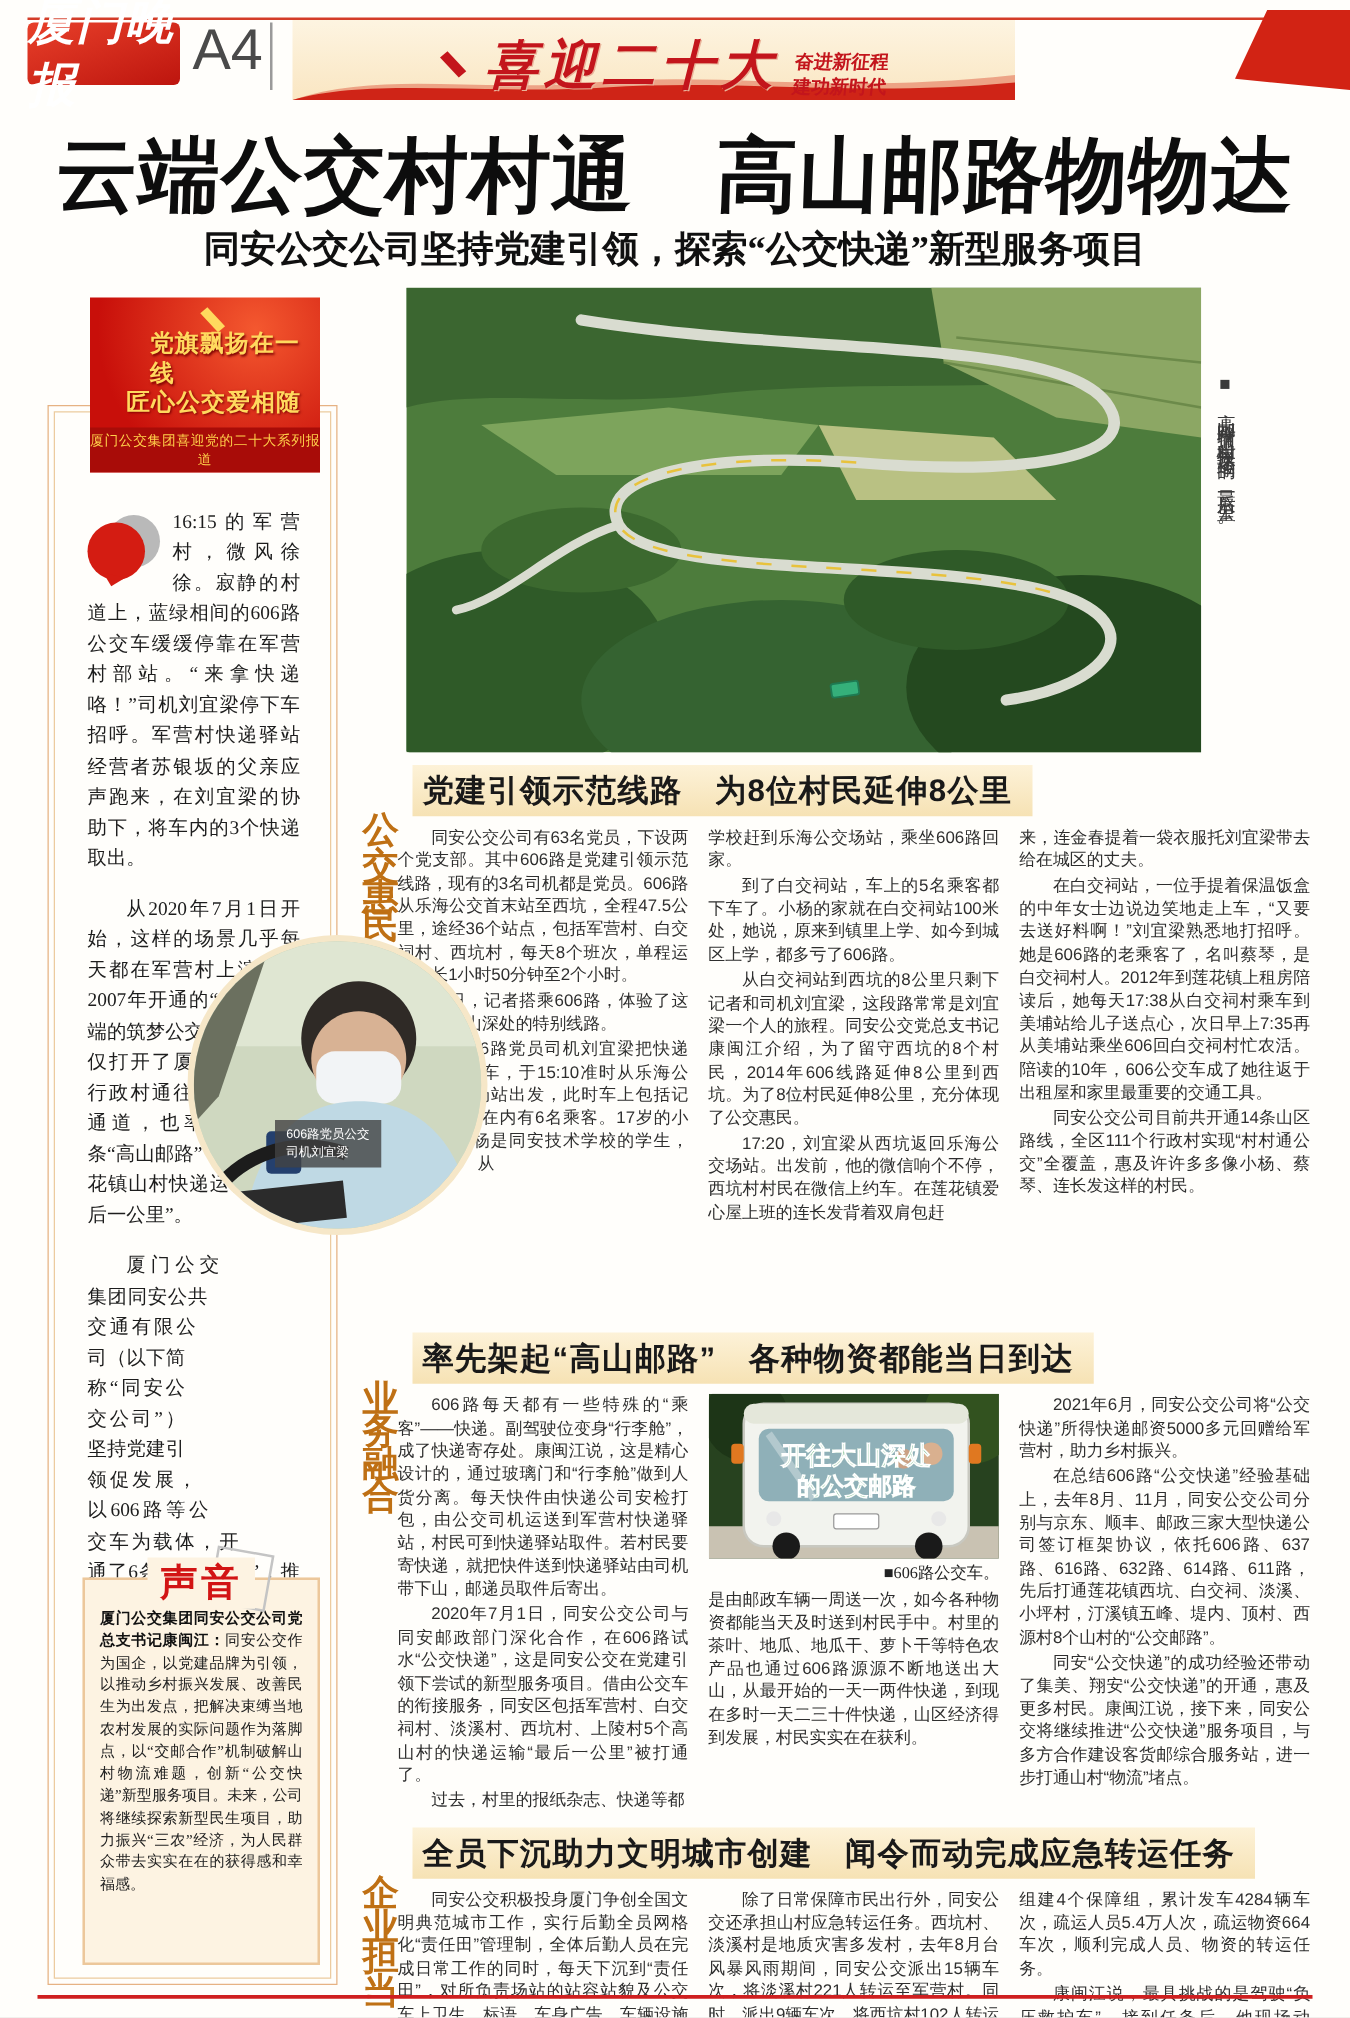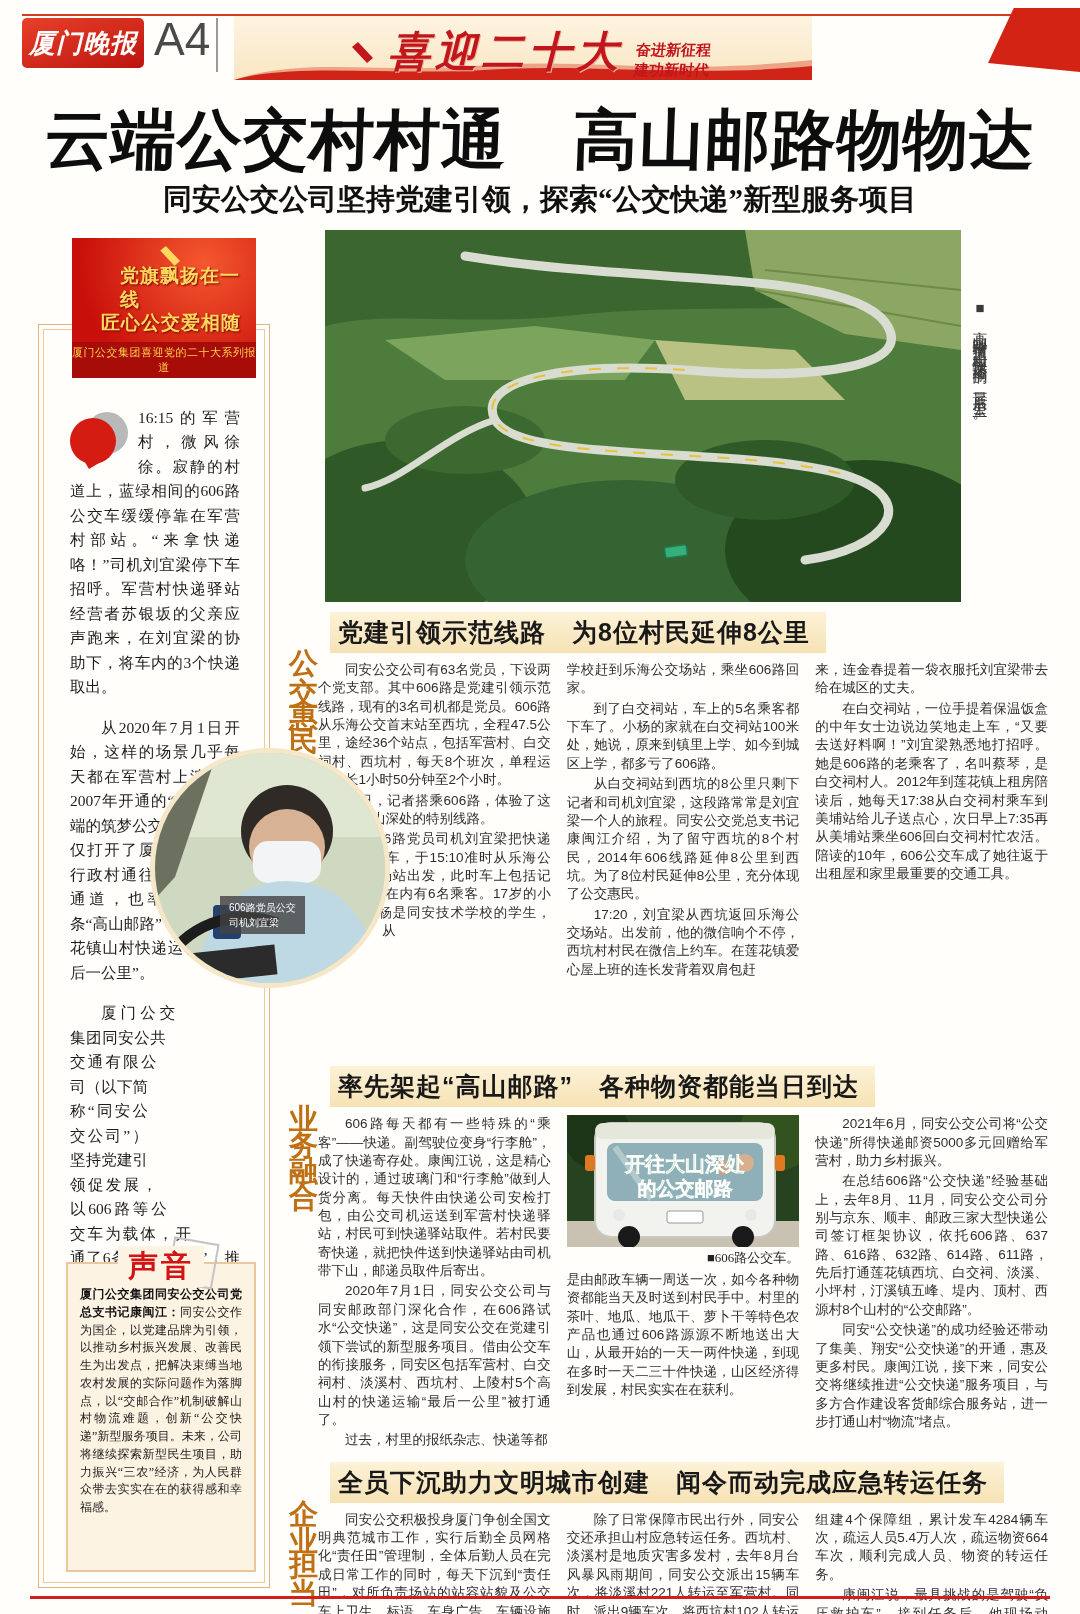"厦门晚报" .logo { font-size: 26px -> 38px }
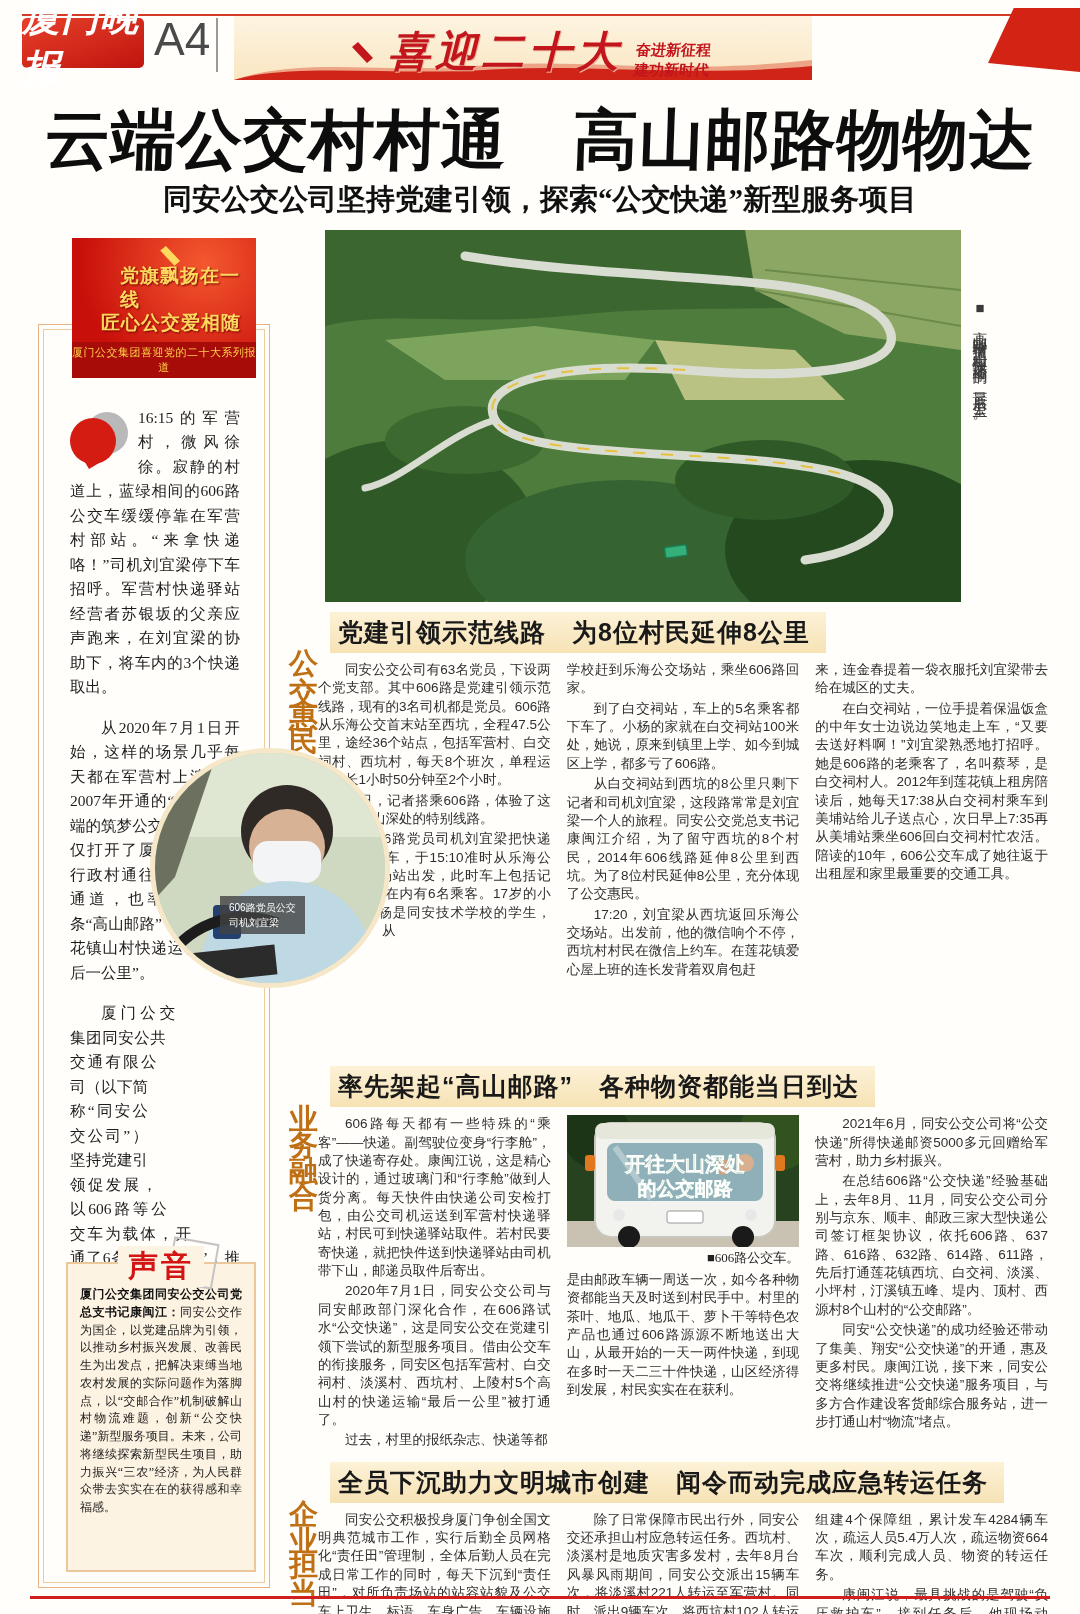"同安公交公司目前共开通14条山区路线，全区111个行政村实现“村村通公交”全覆盖" p { html: none -> <p><span>同安公交公司目前共开通14条山区路线，全区111个行政村实现“村村通公交”全覆盖，惠及许许多多像小杨、蔡琴、连长发这样的村民。</span></p> }
